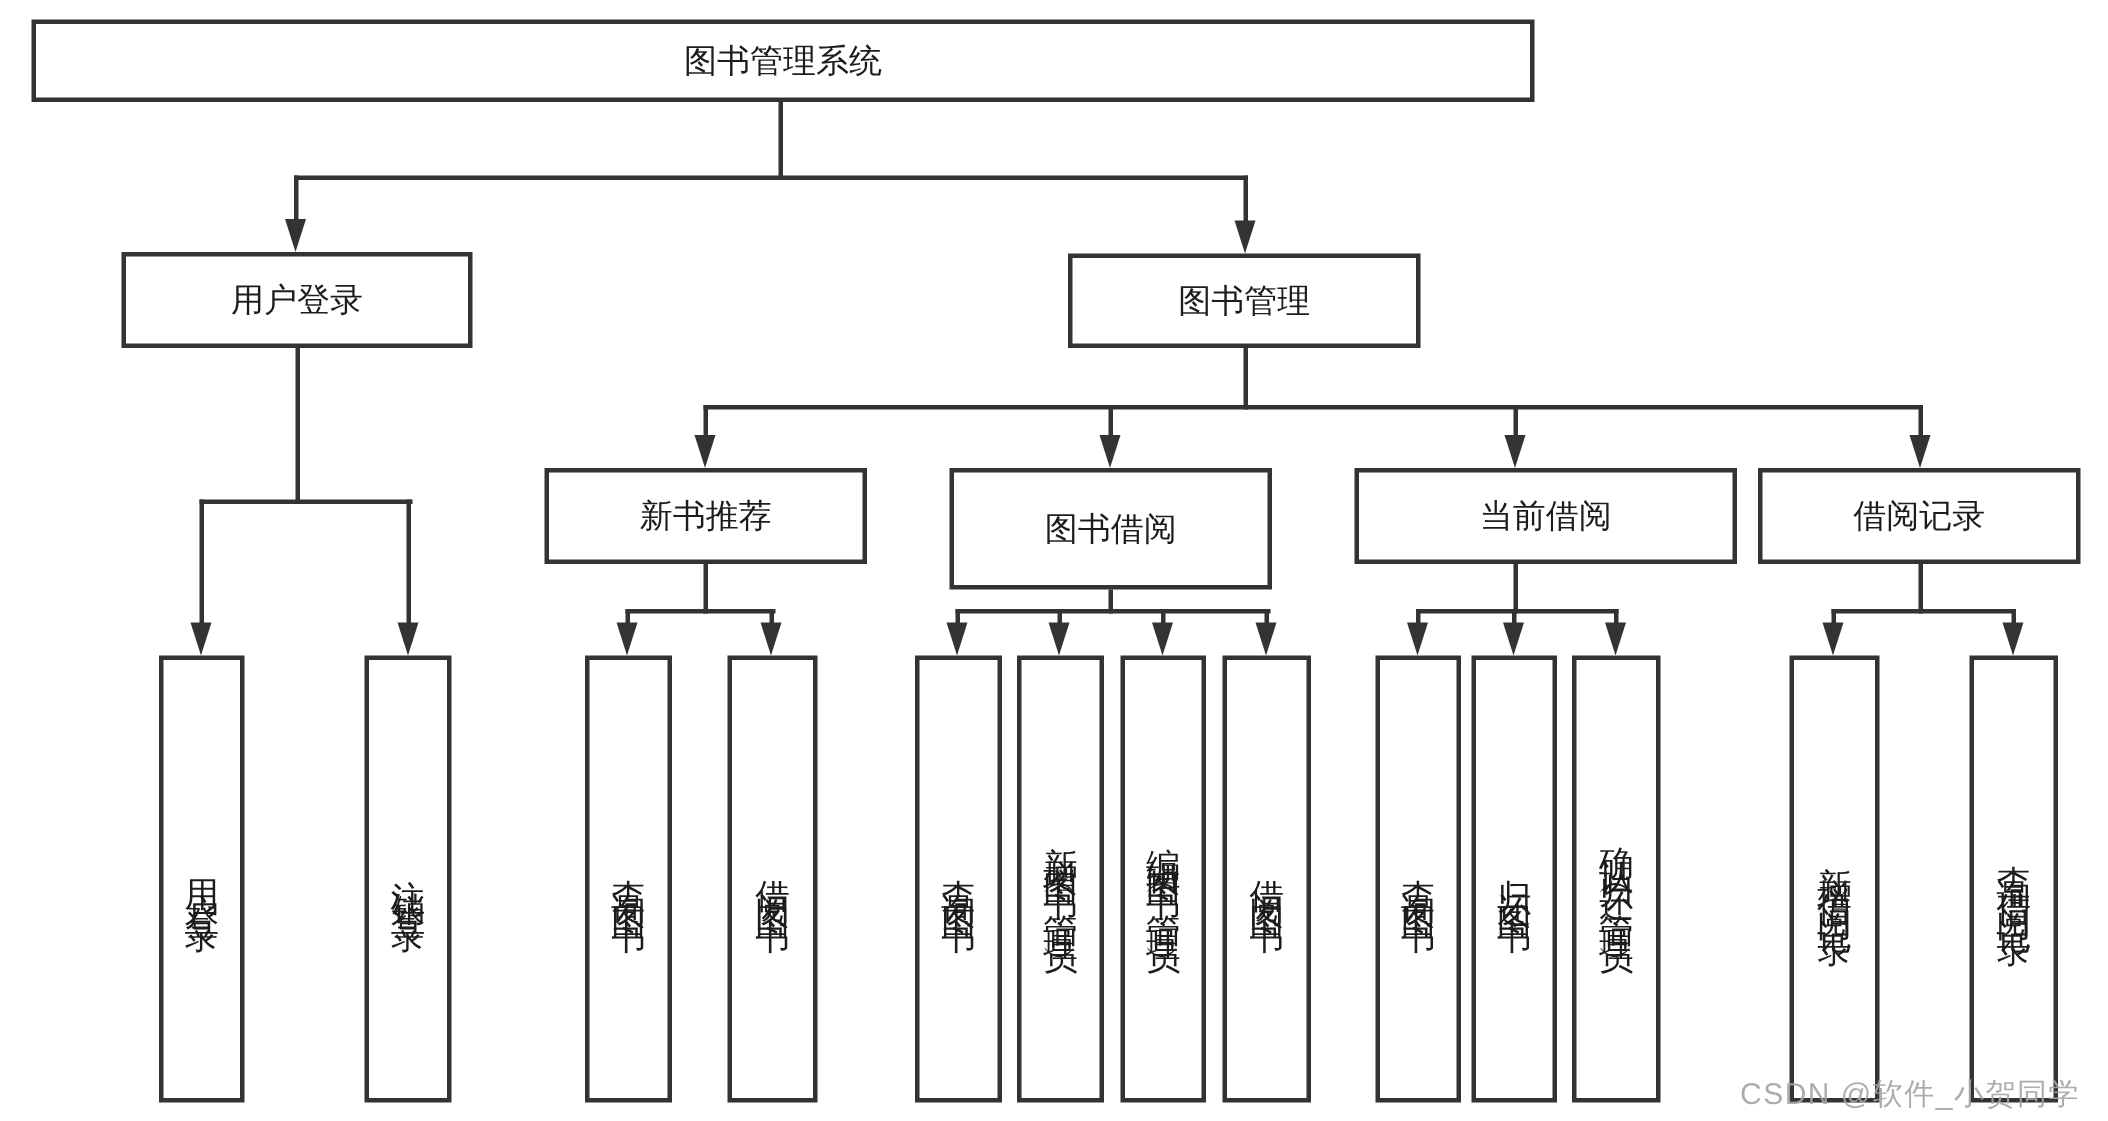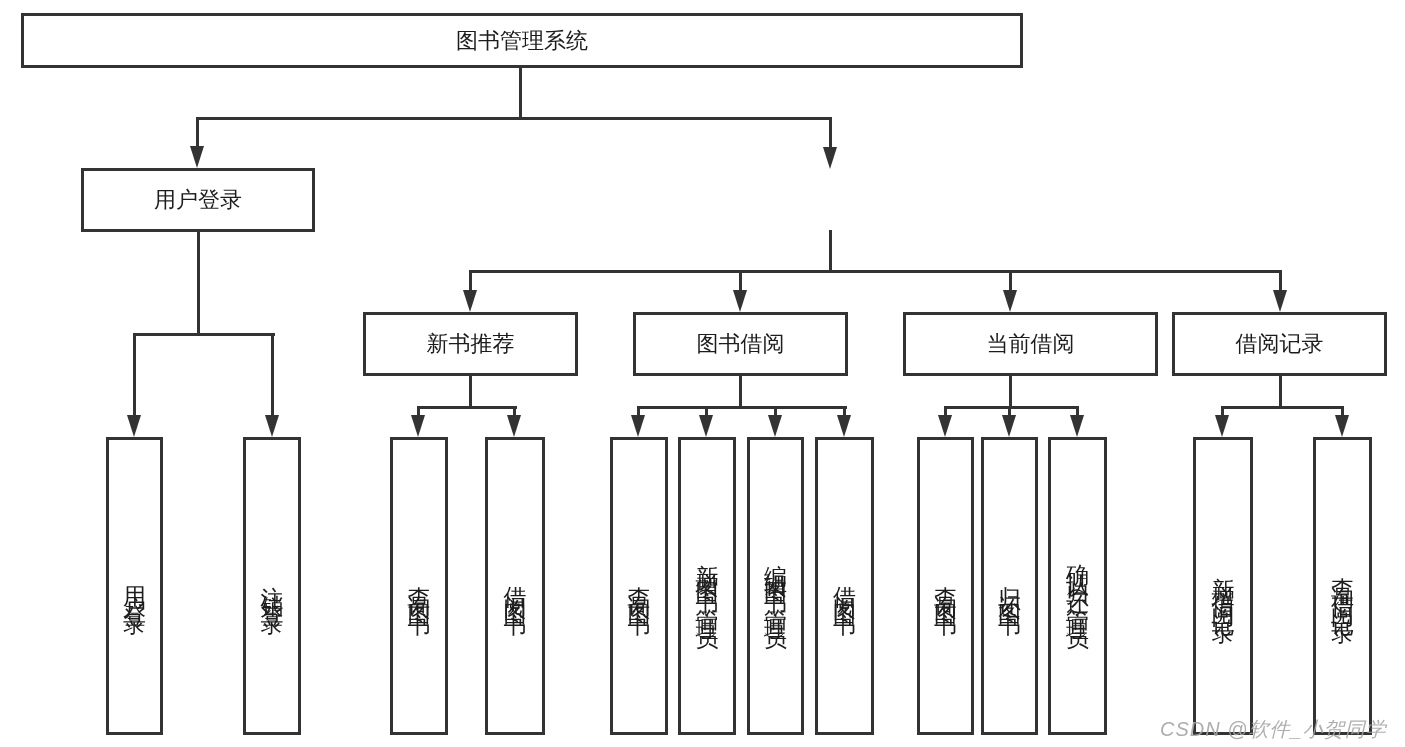"图书管理" div.box { html: none -> <div> <span>图书管理</span> </div> }
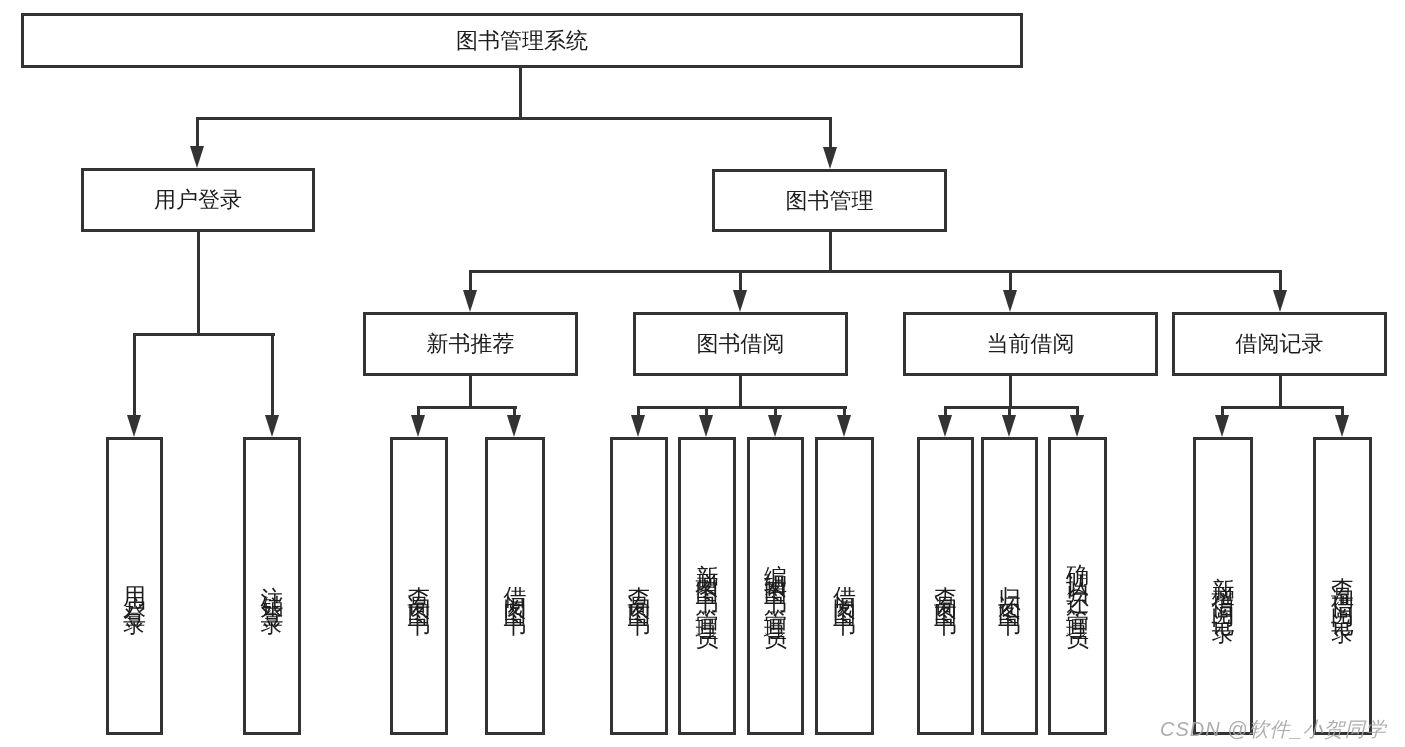"图书借阅" div.box { height: 64px -> 81px }
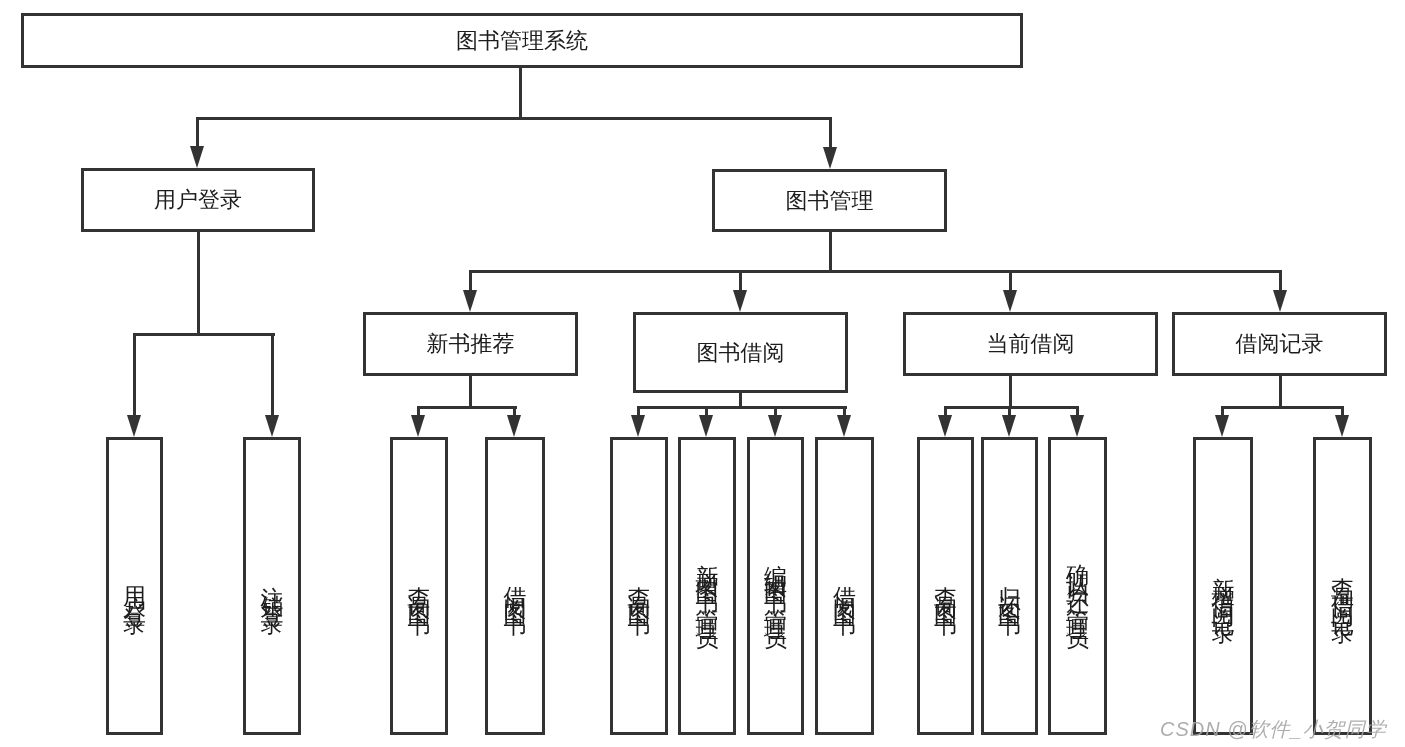"CSDN @软件_小贺同学" .watermark { font-style: italic -> none }
